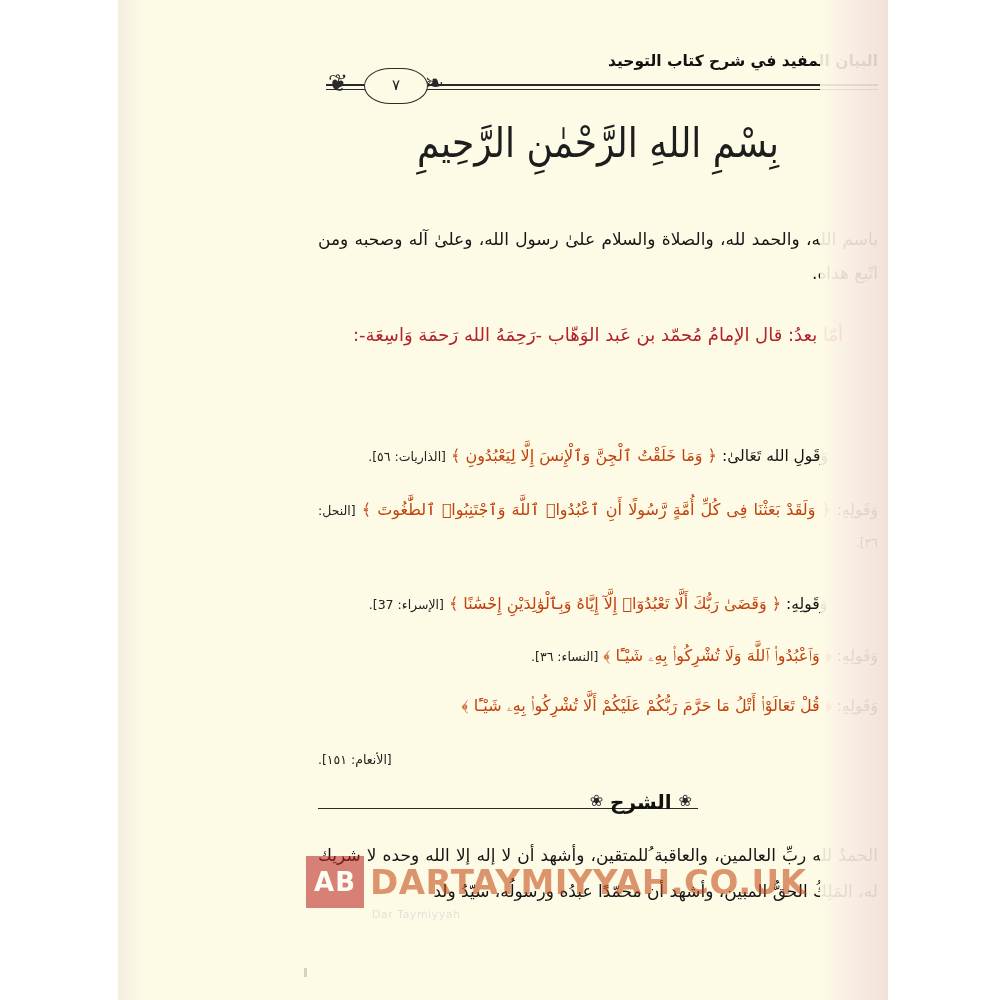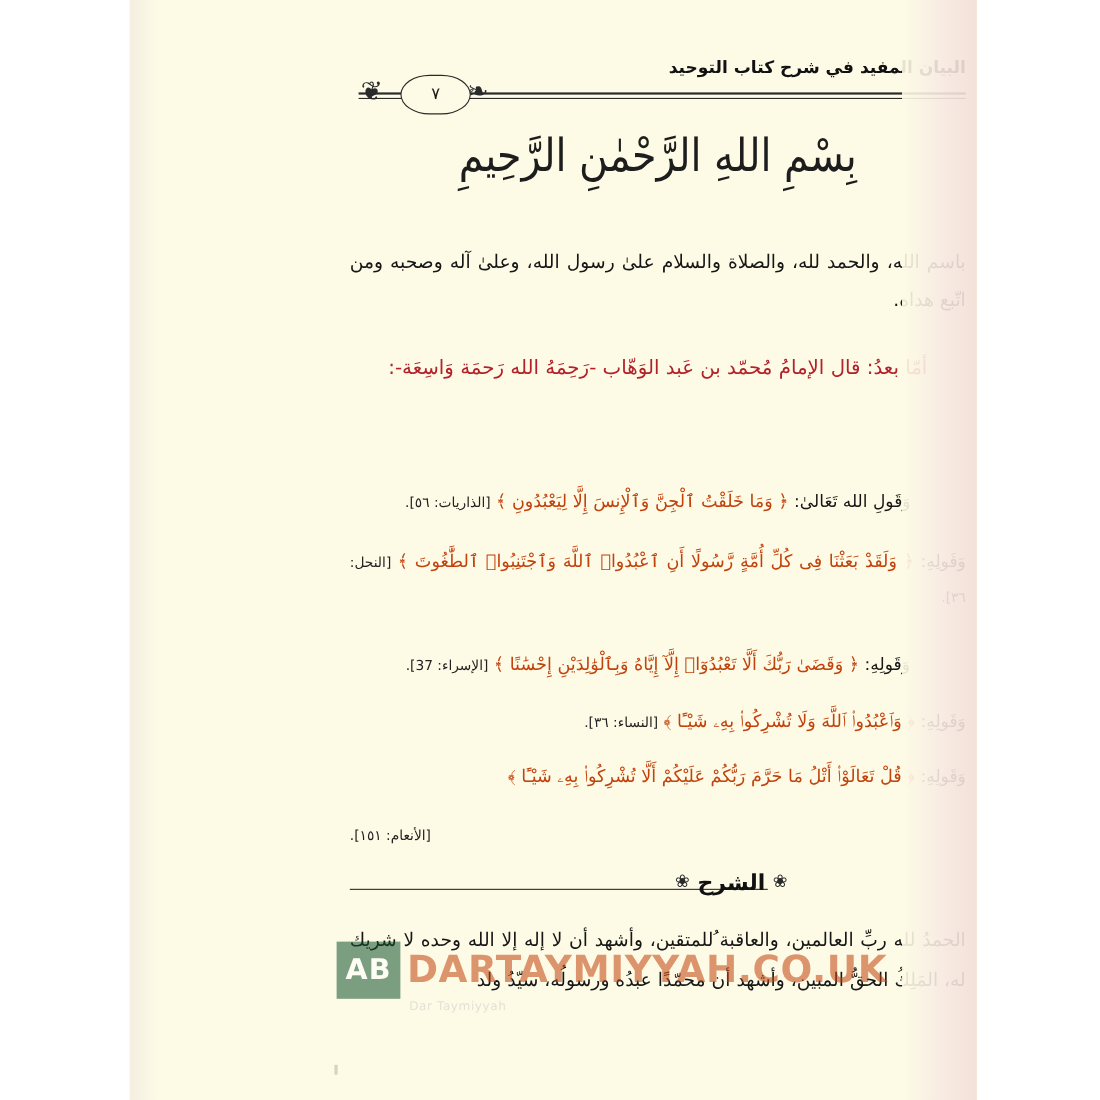"❀ الشرح ❀" #sharh-row { right: 32px -> 56px }
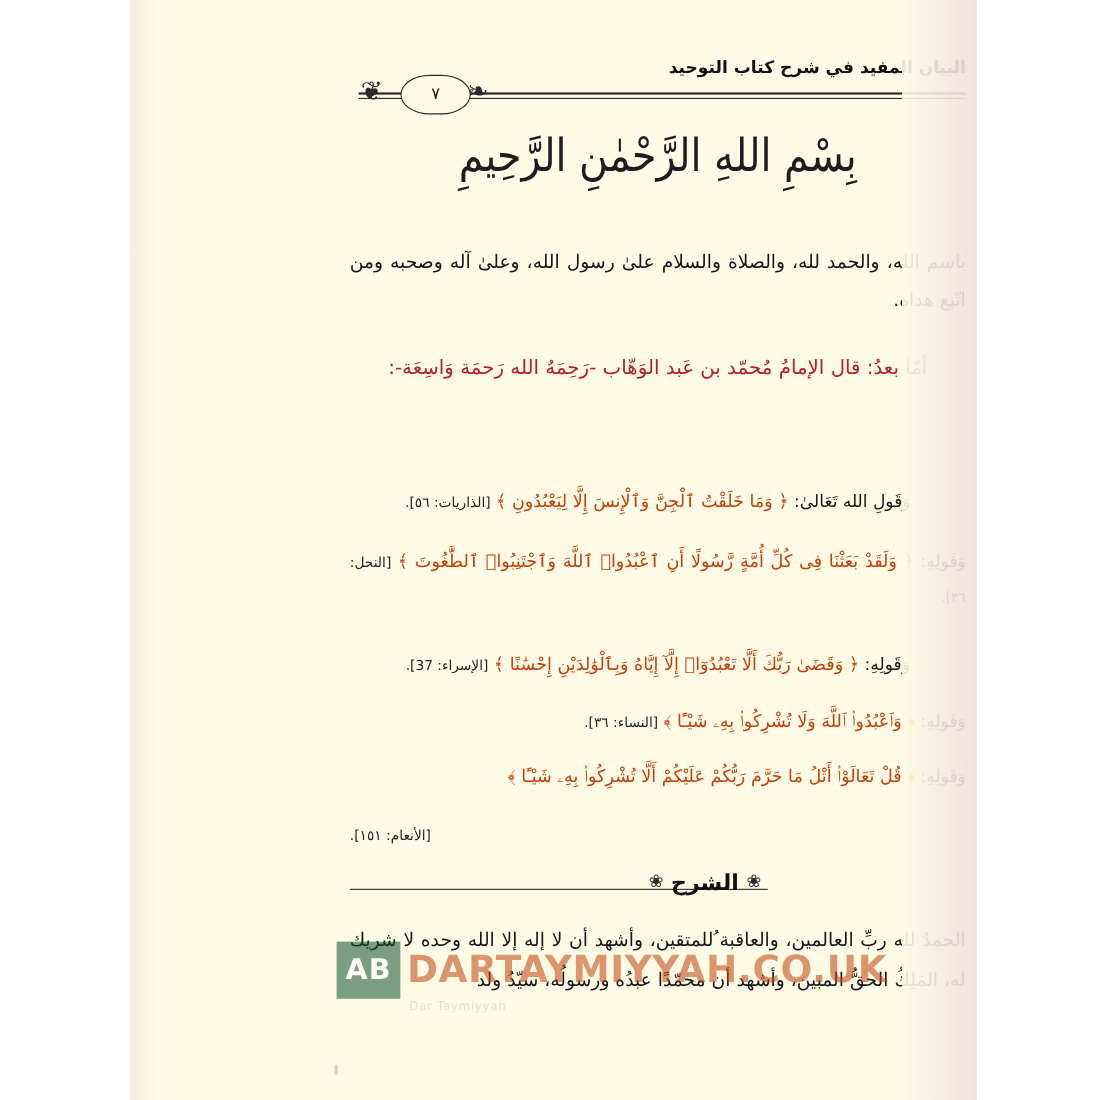"AB" #wm-box { background: #14532d -> #b91c1c }
